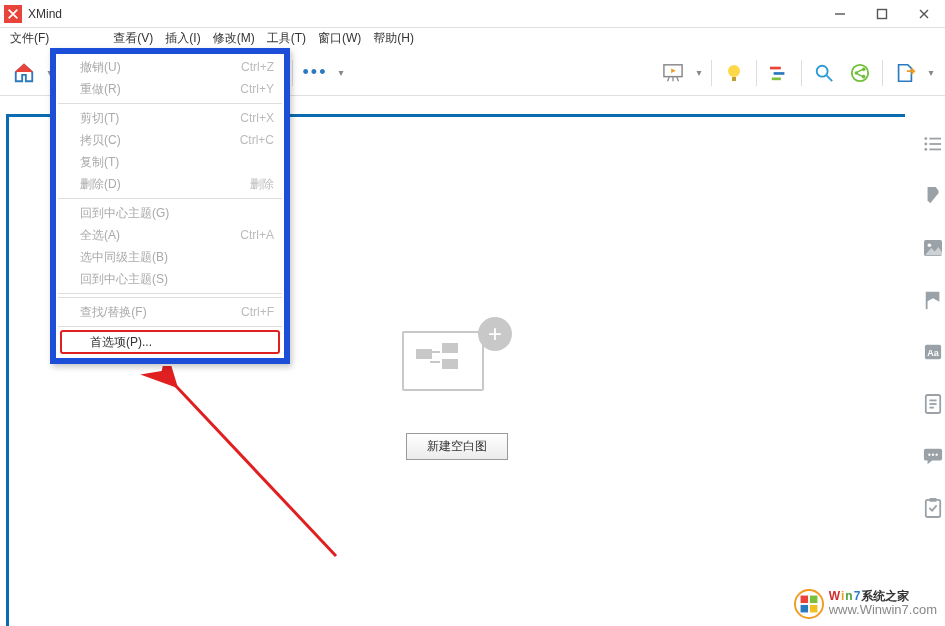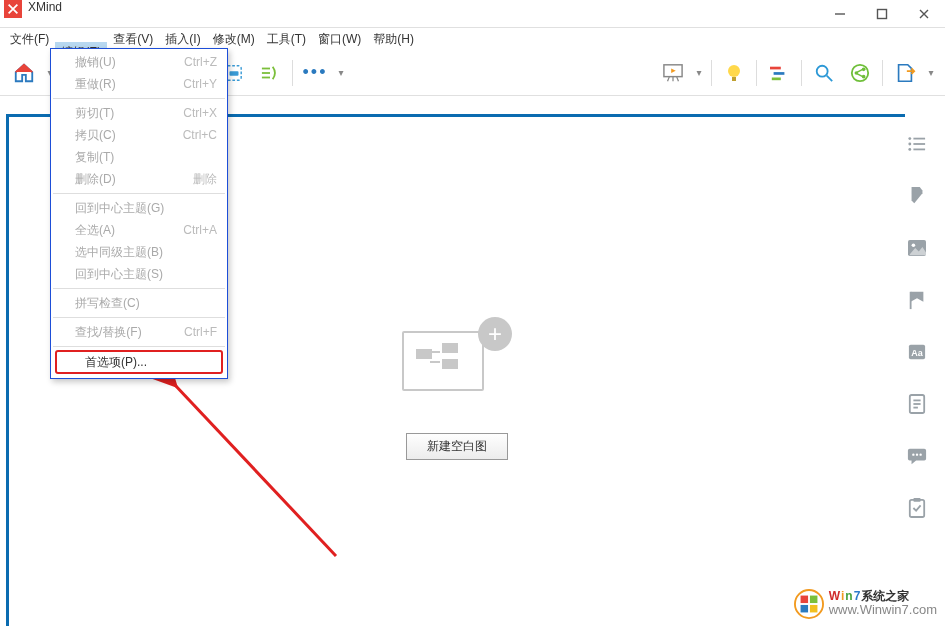"XMind" .titlebar { align-items: none -> center }
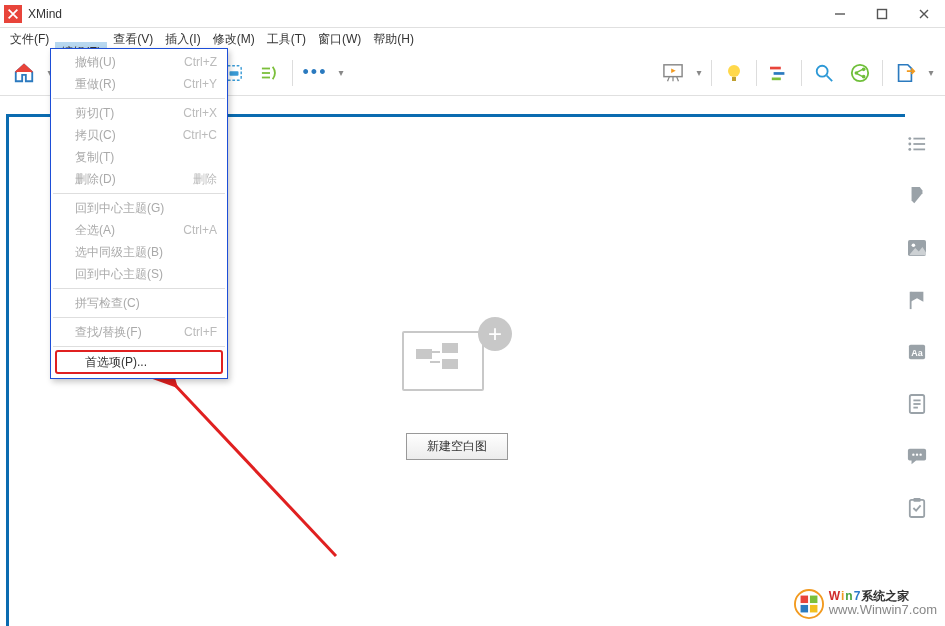"文件(F)" .menubar { align-items: center -> none }
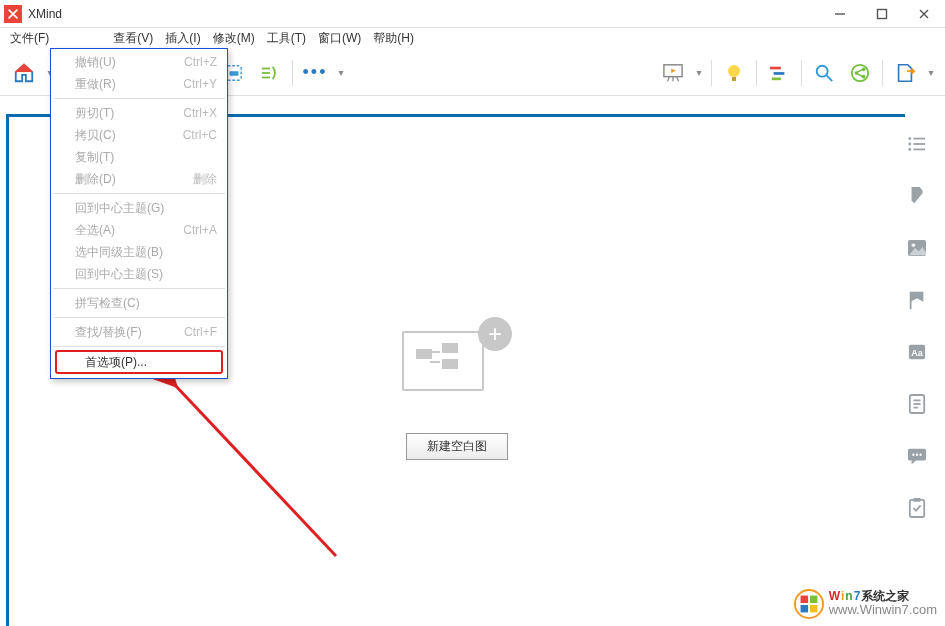"撤销(U)" .dropdown { border: 1px solid #1d4ed8 -> 6px solid #1d4ed8; width: 178px -> 240px }
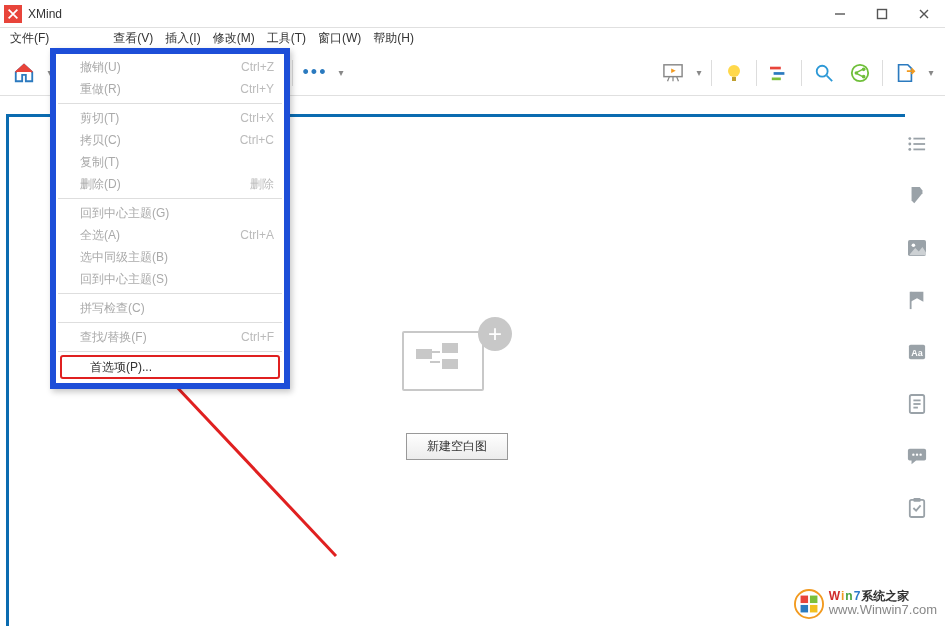"拼写检查(C)" div.dd-row { html: <div> <span>拼写检查(C)</span> </div> -> none }
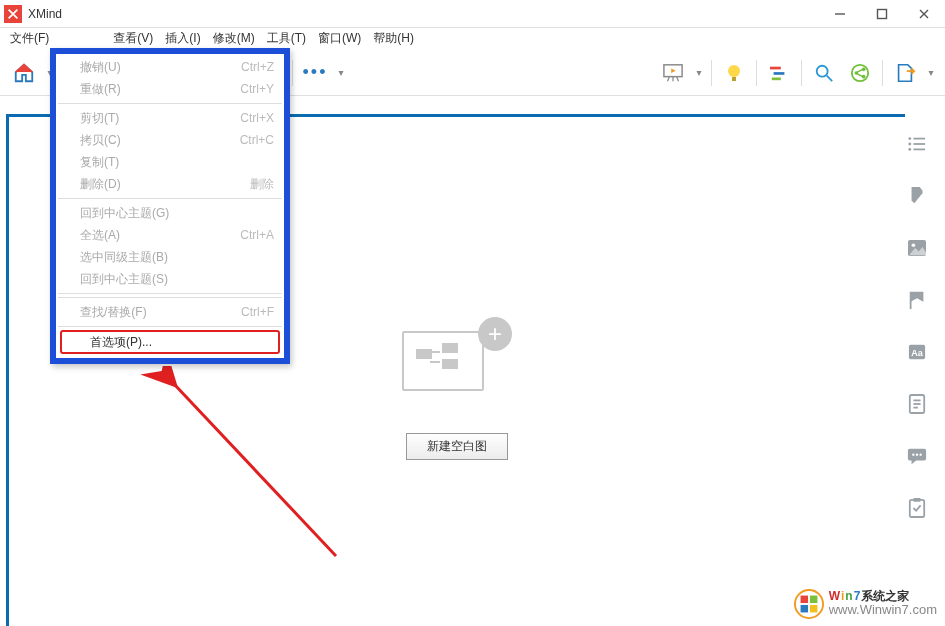"Aa" .right-panel { align-items: flex-start -> flex-end }
